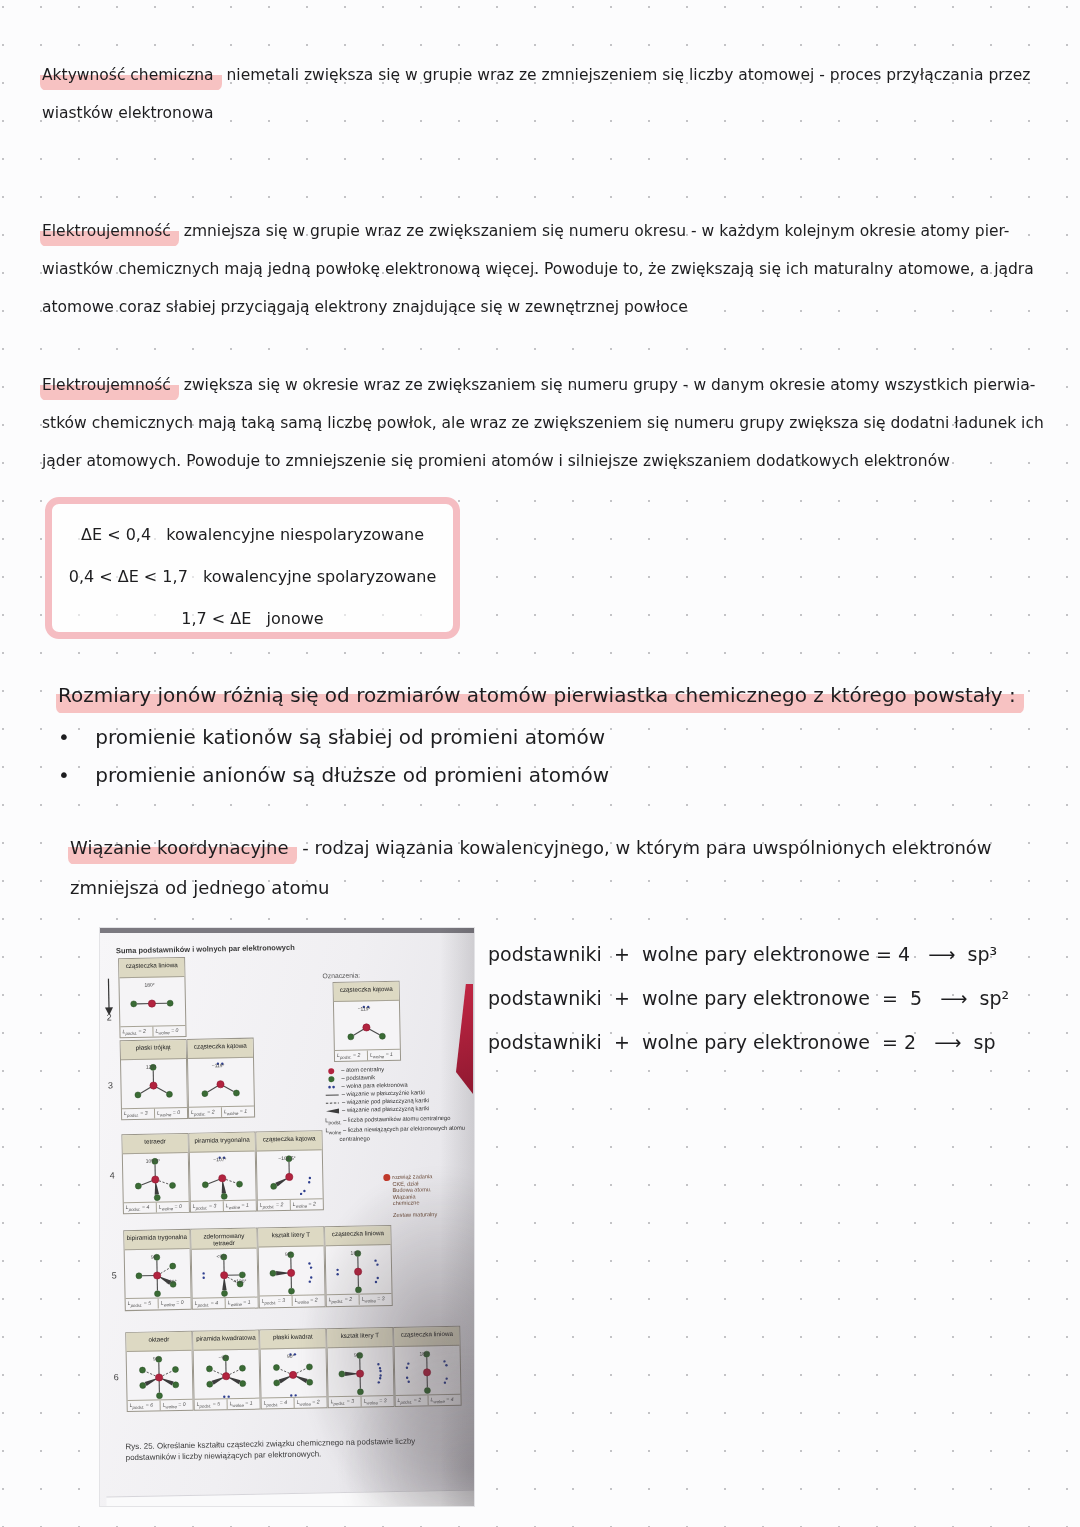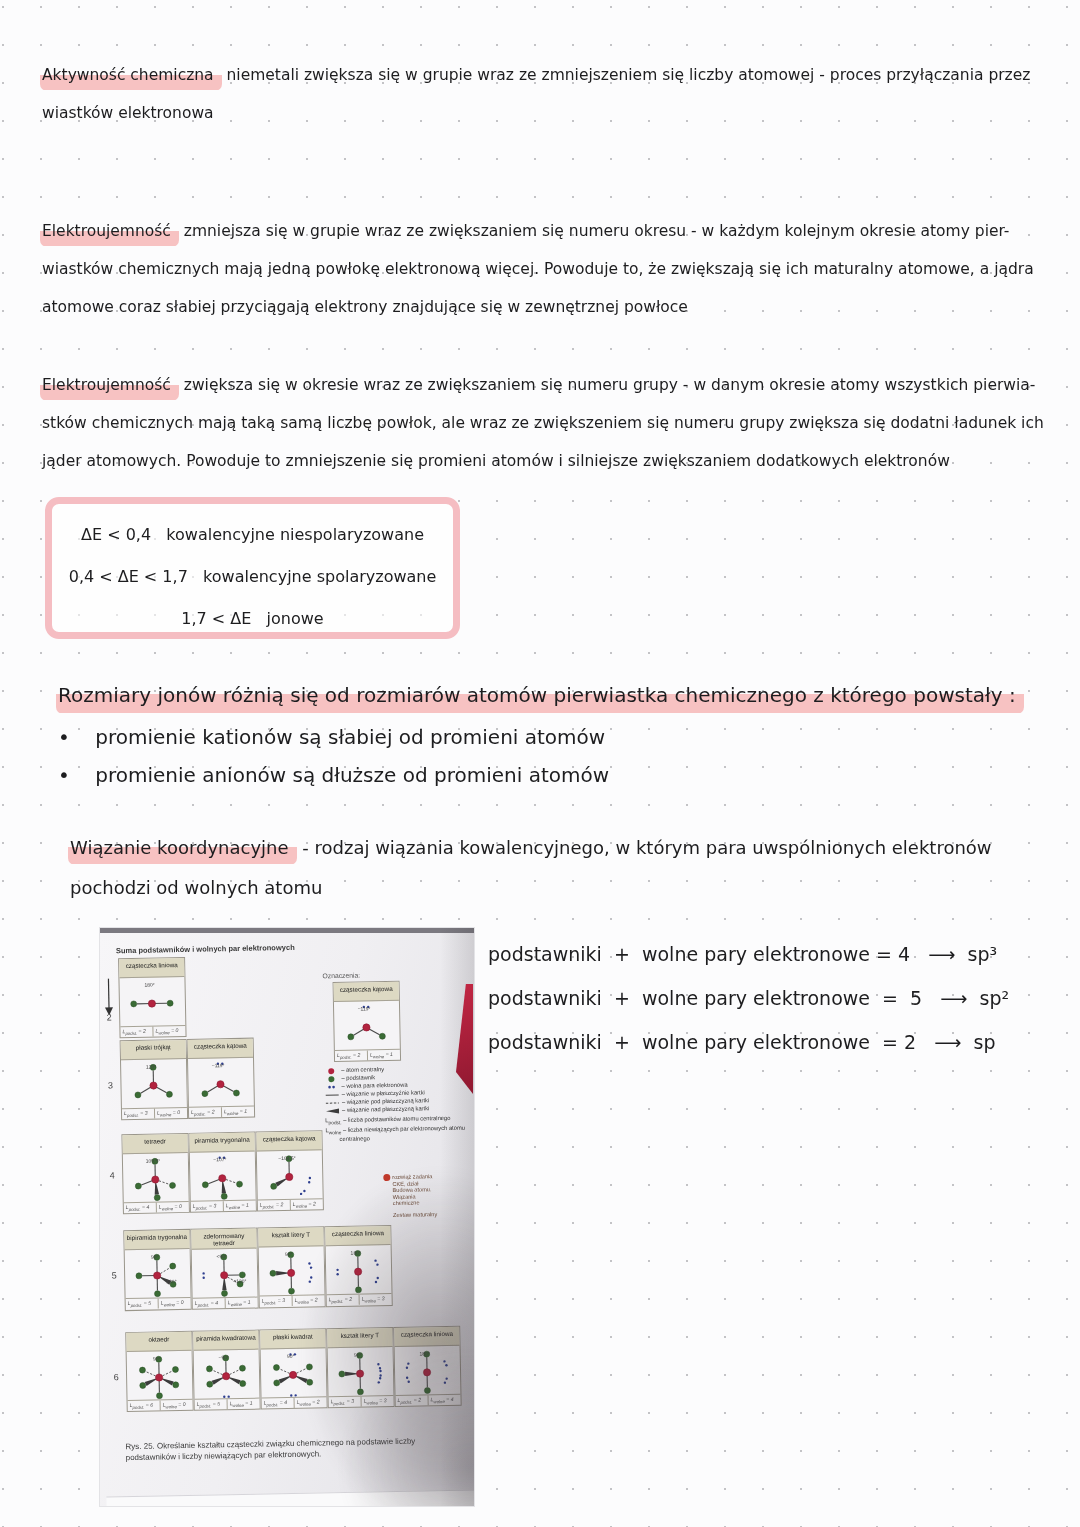"pochodzi od wolnych atomu" div.line { text: pochodzi od wolnych -> zmniejsza od jednego }
